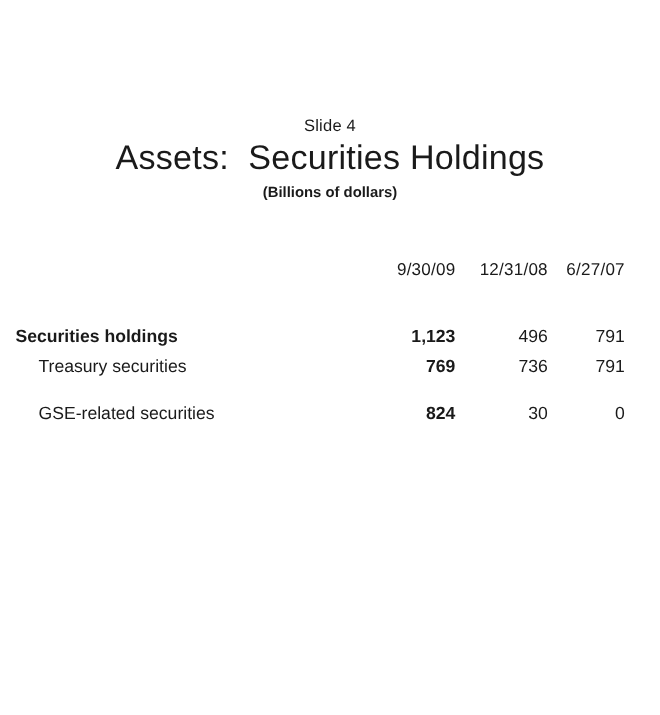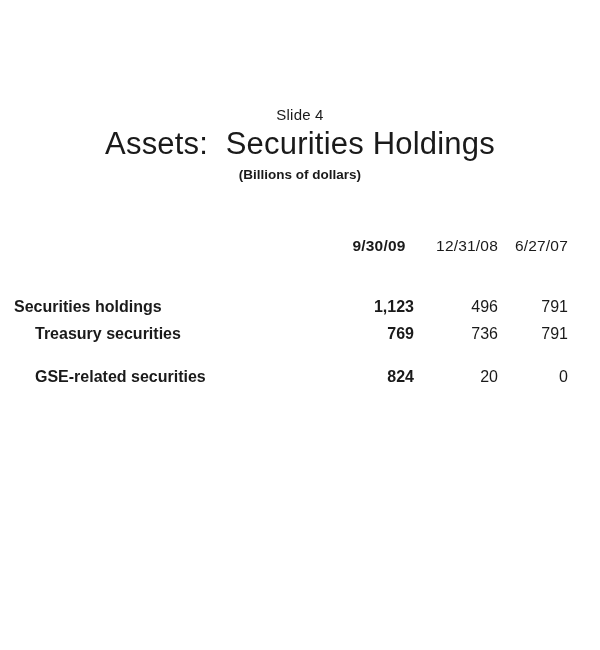"9/30/09" table.data-table thead th.bold { font-weight: 700 -> 400; text-align: center -> none }
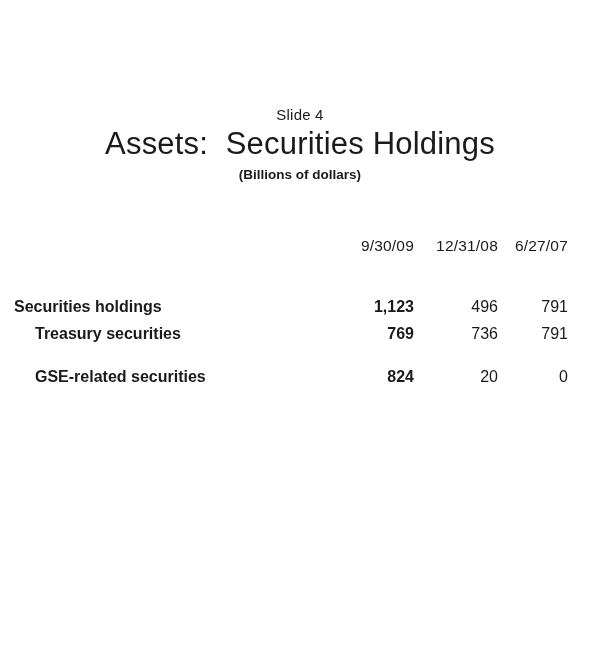"Treasury securities" td.label.indent { font-weight: bold -> none }
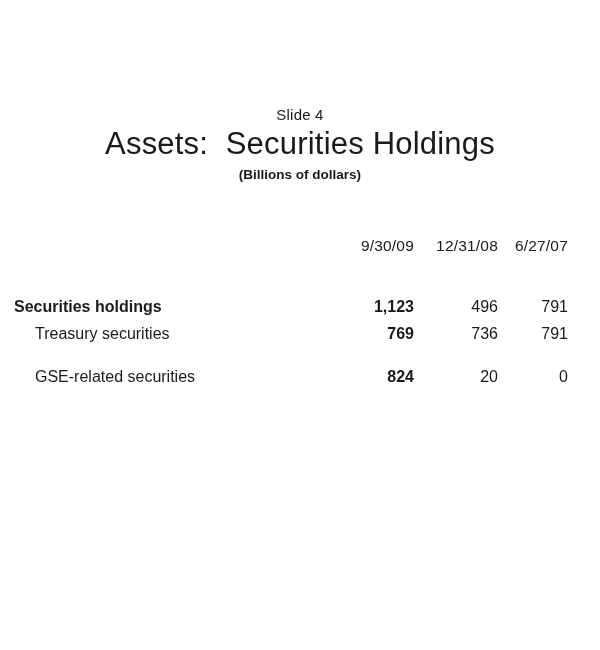"20" td.num { text: 20 -> 30 }
